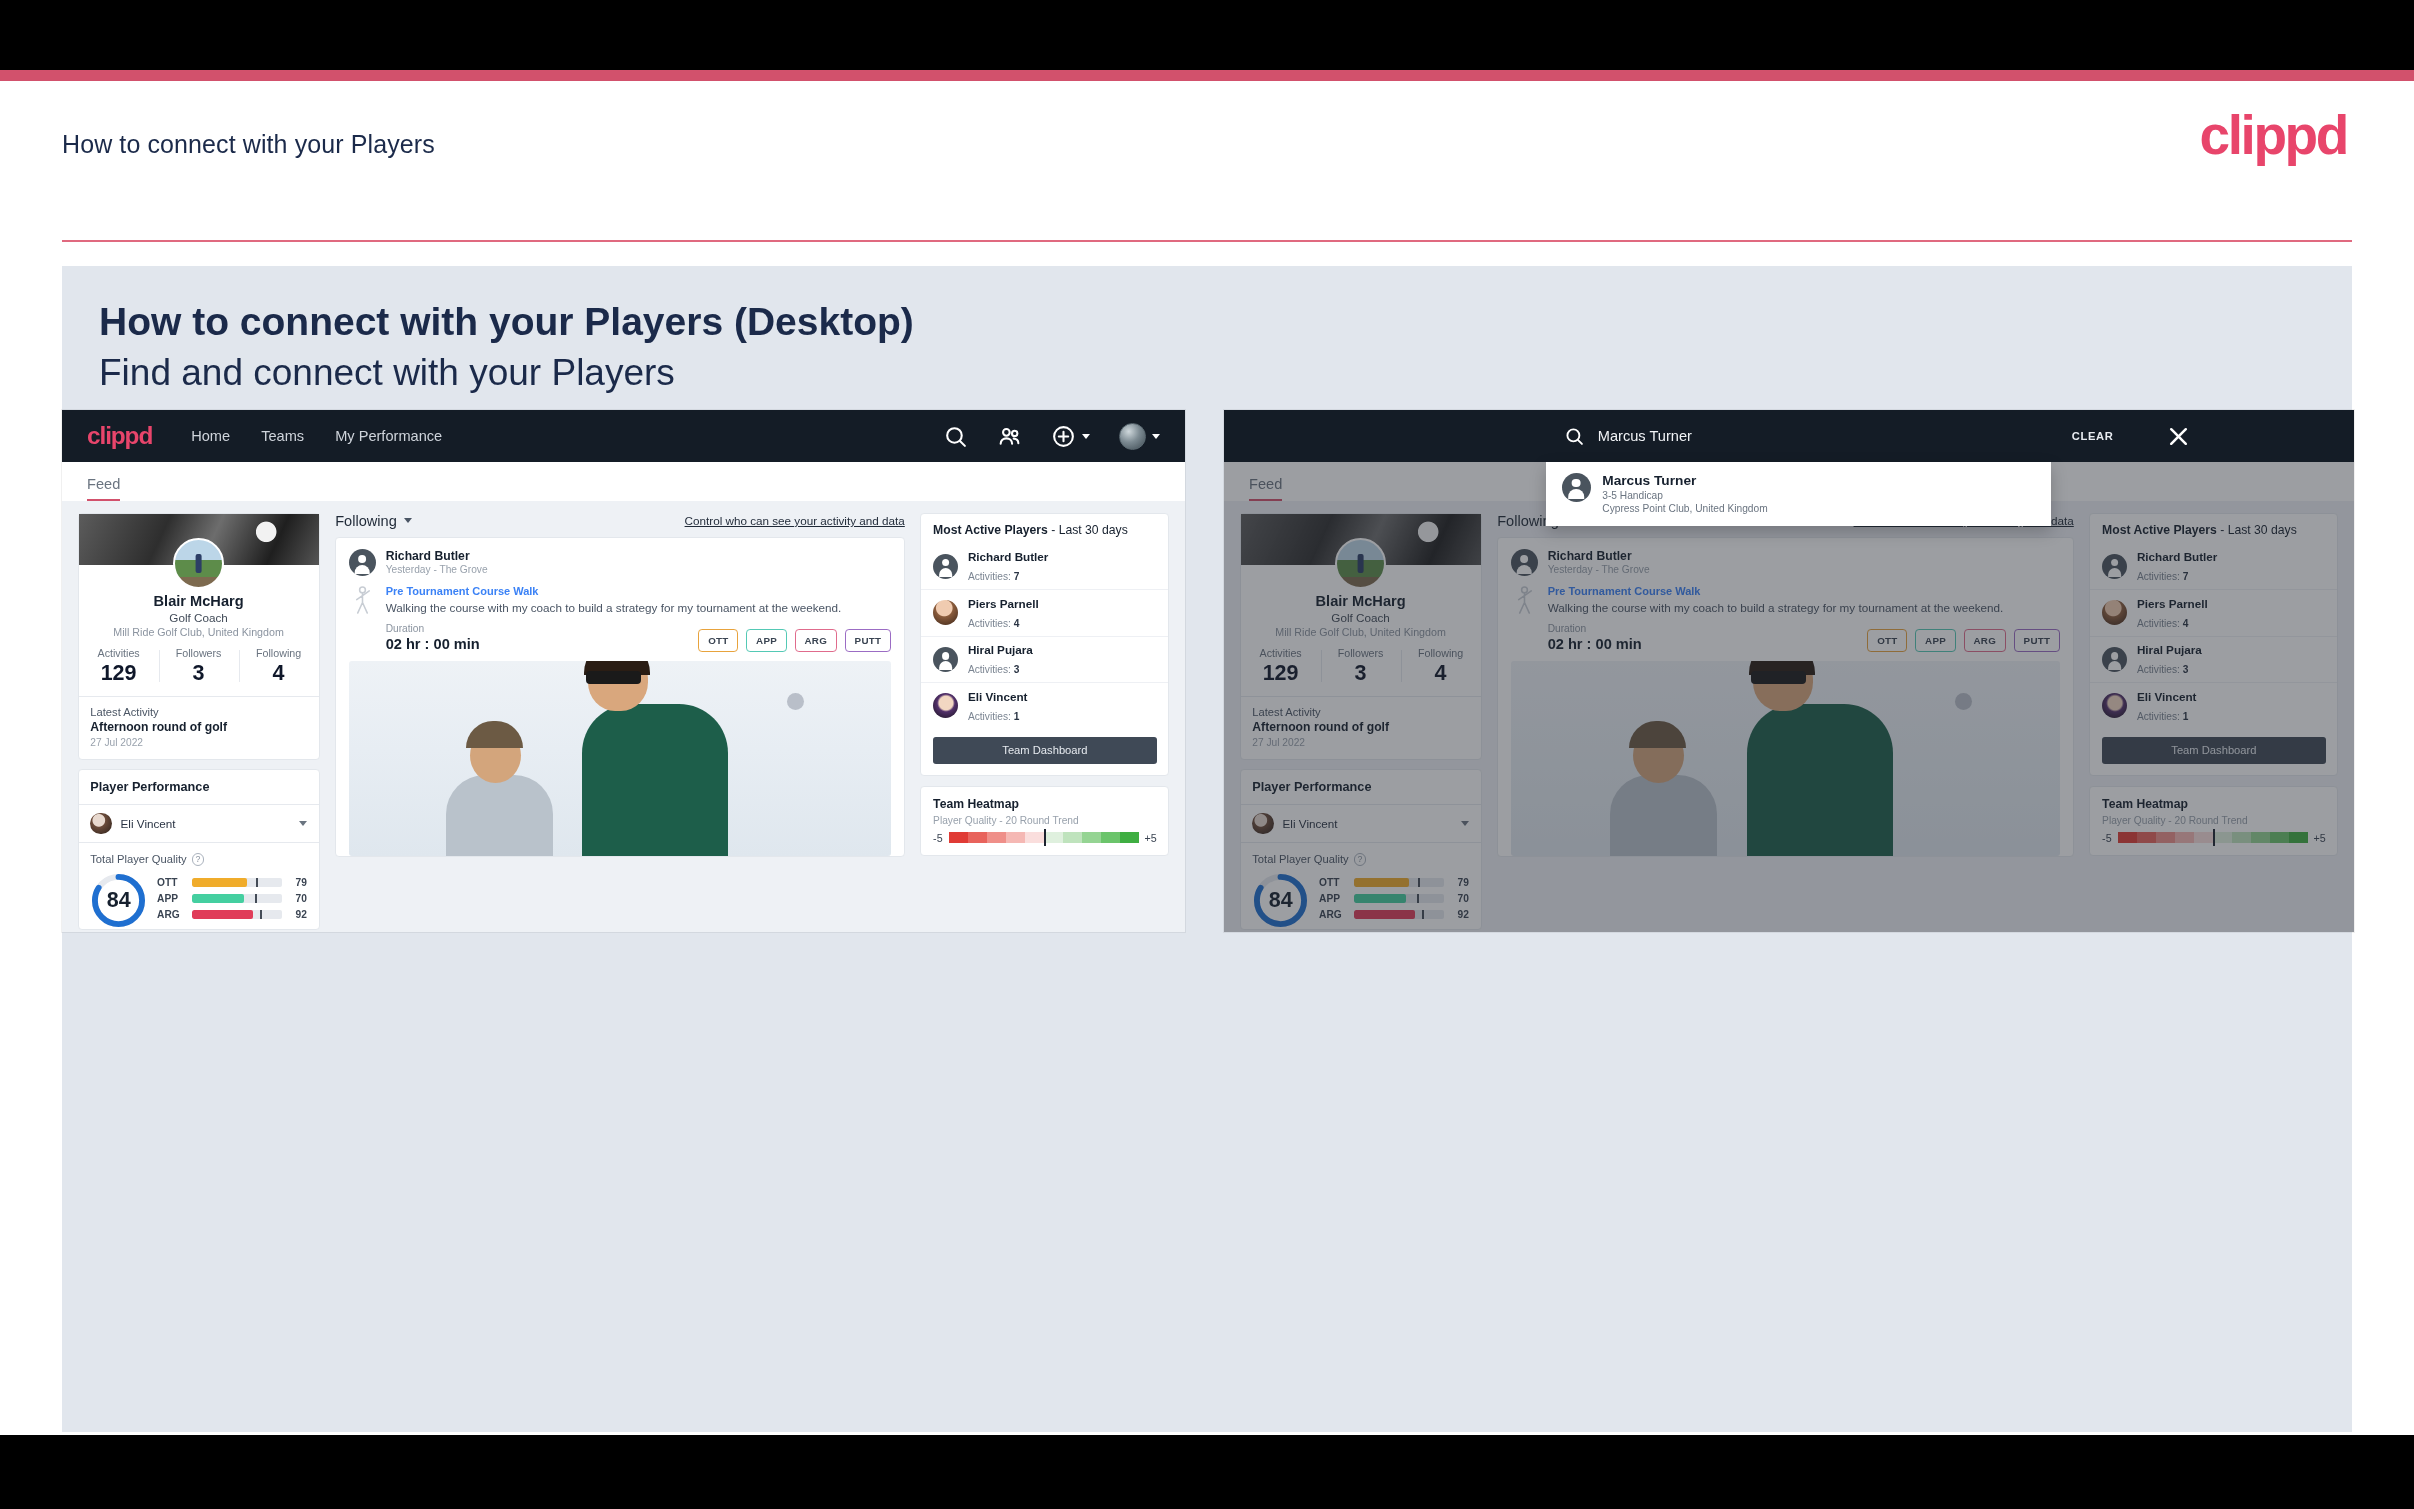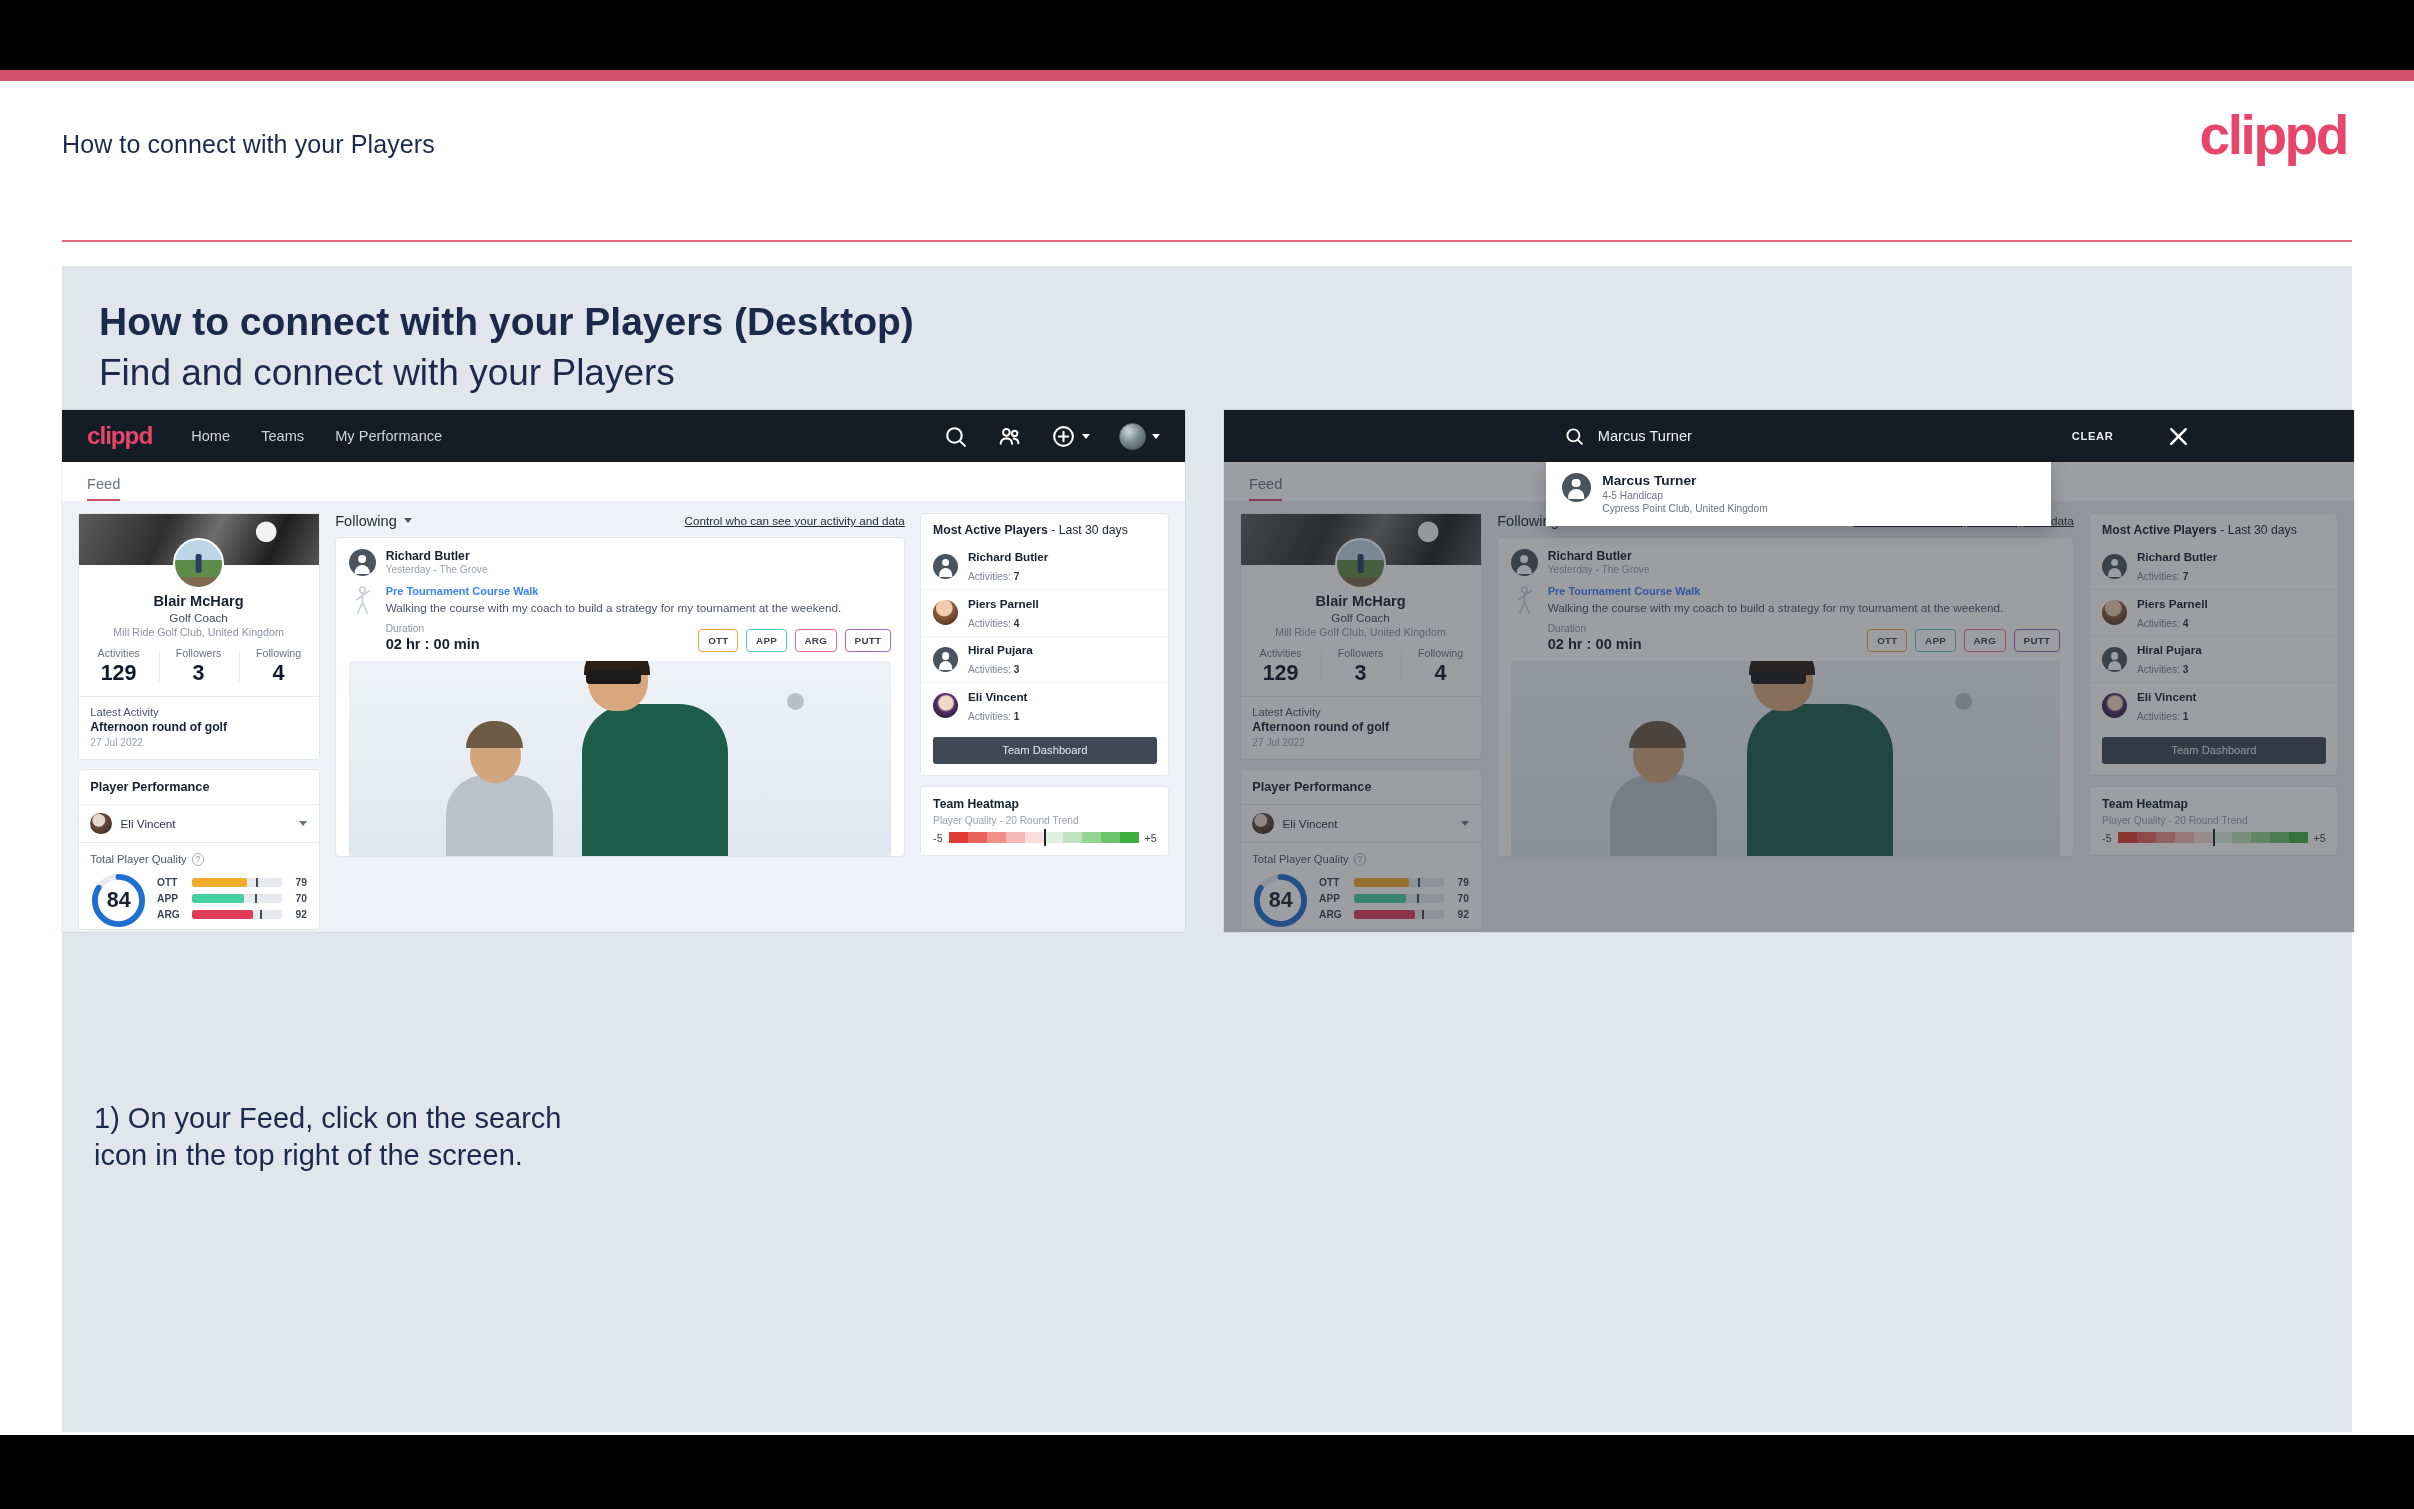"4-5 Handicap" span.sr-line { text: 4-5 -> 3-5 }
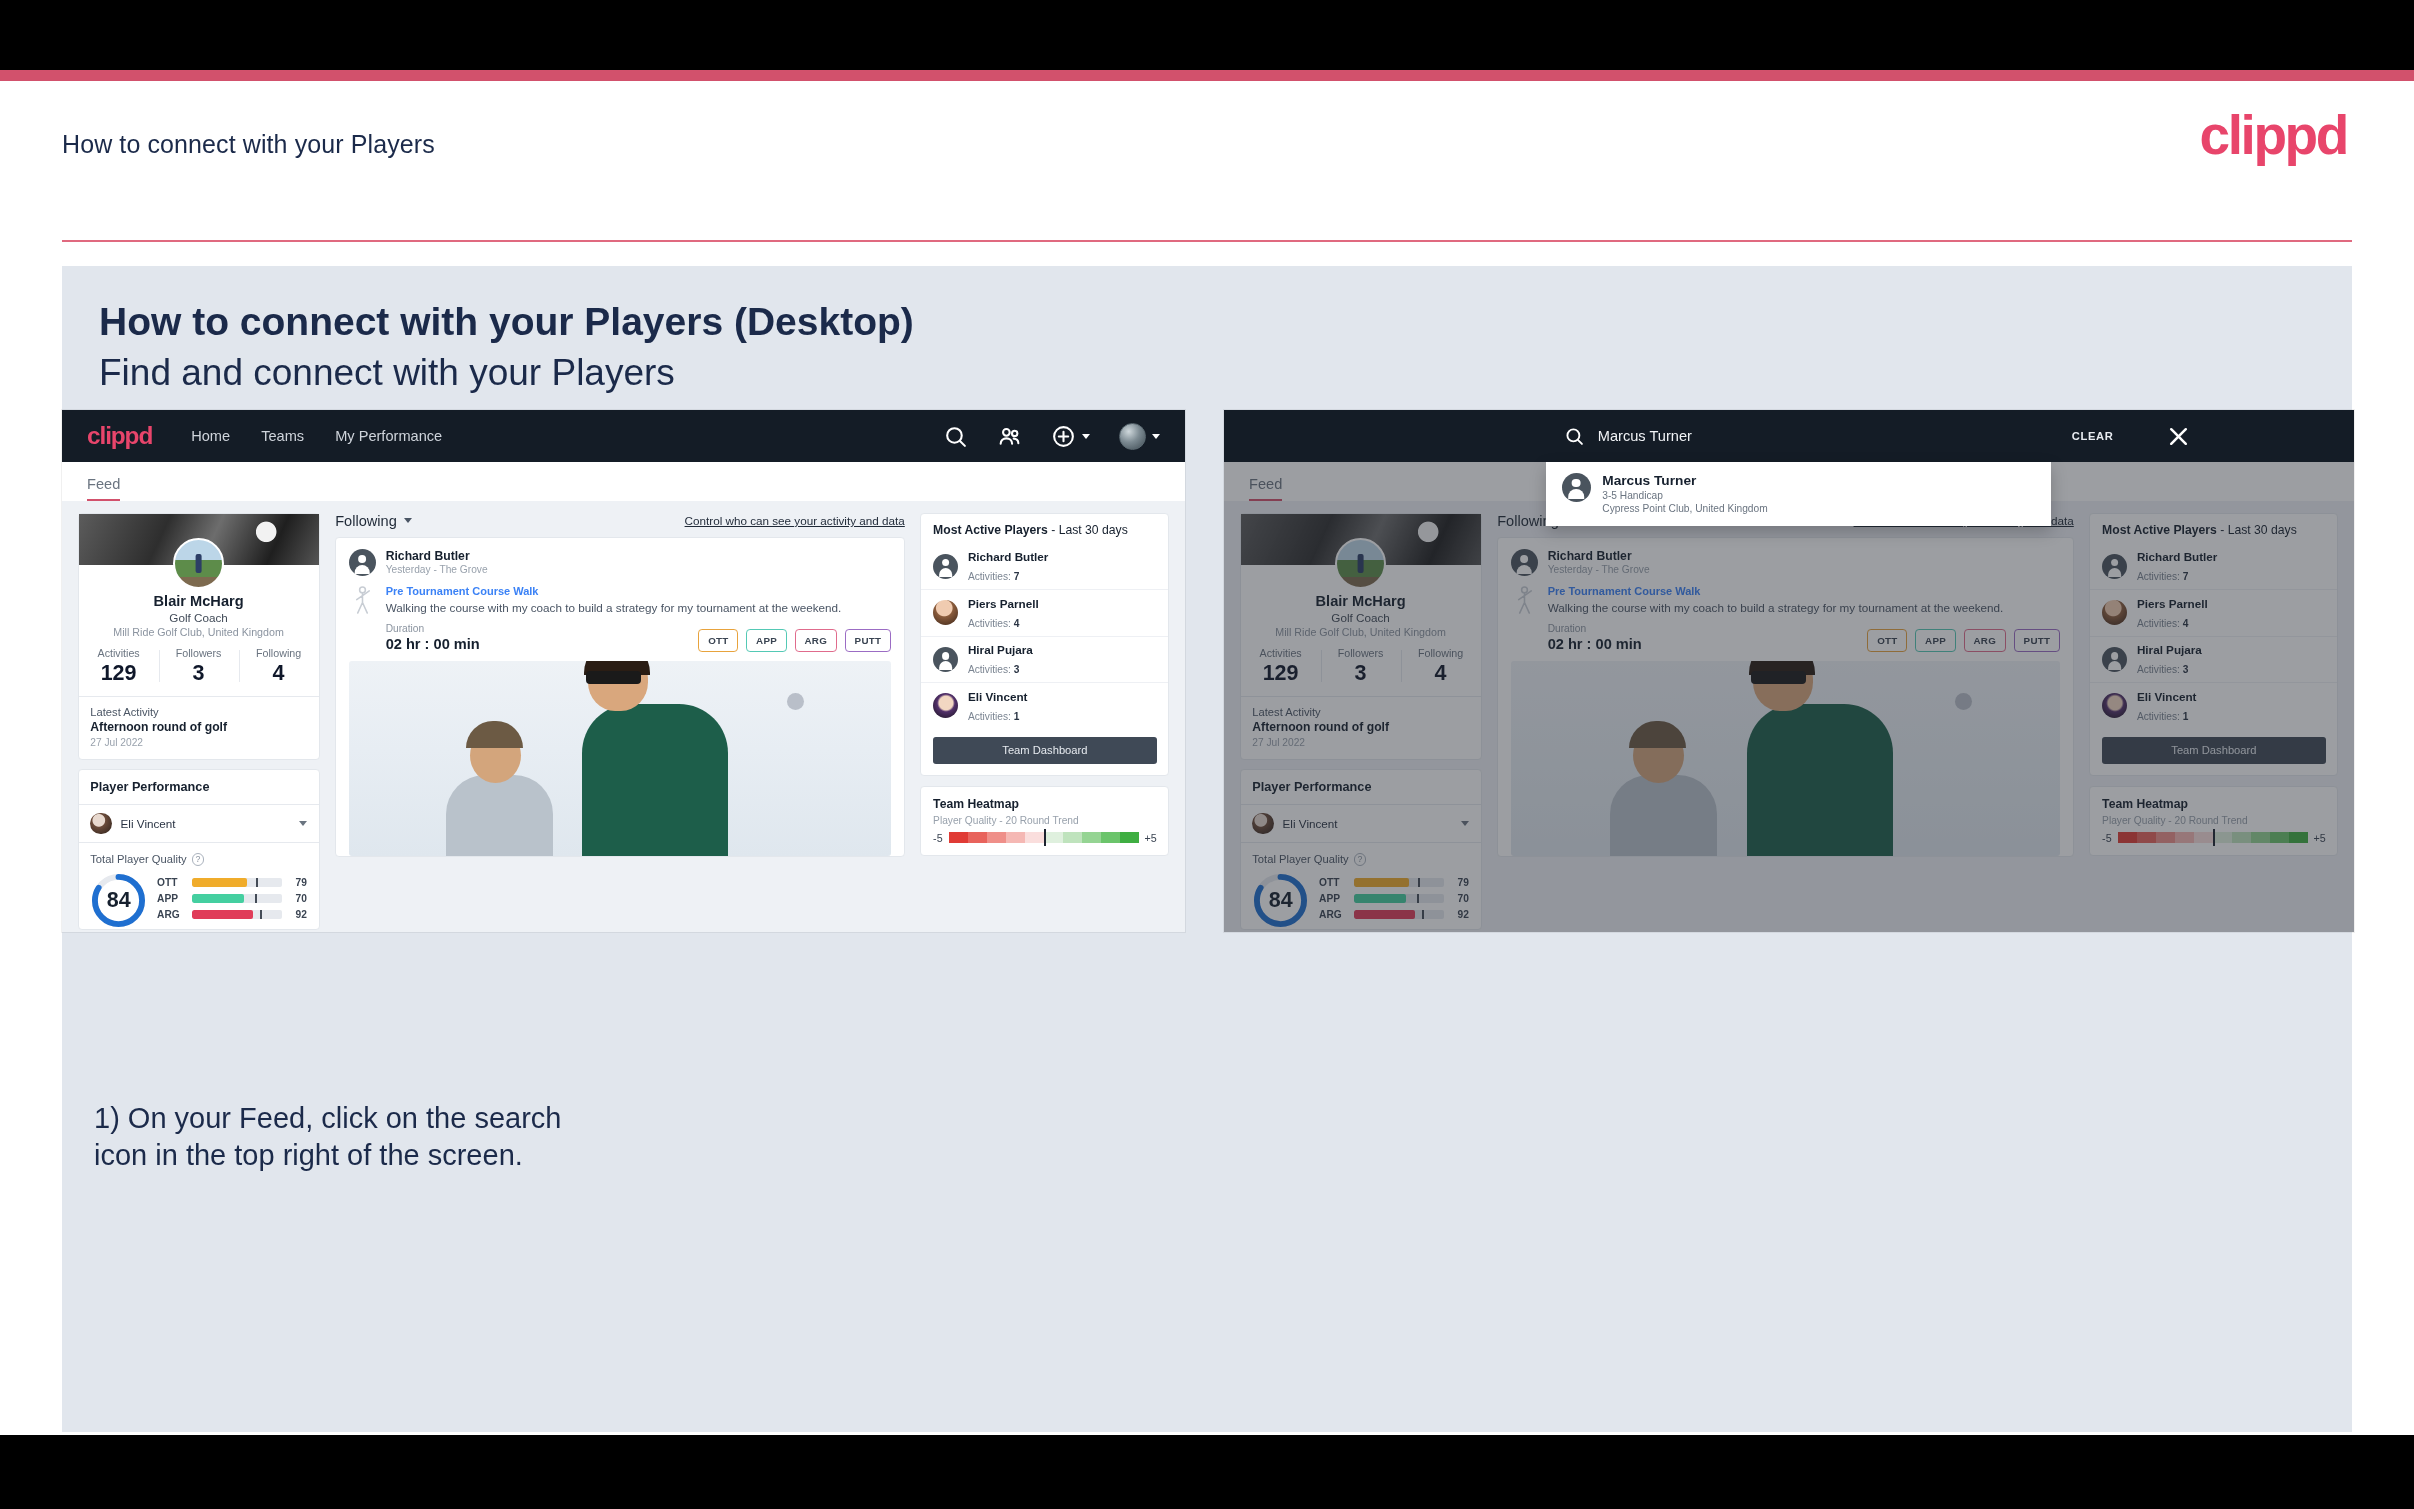"1) On your Feed, click" div.caption { html: <div>1) On your Feed, click on the search icon in the top right of the screen.</div> -> none }
